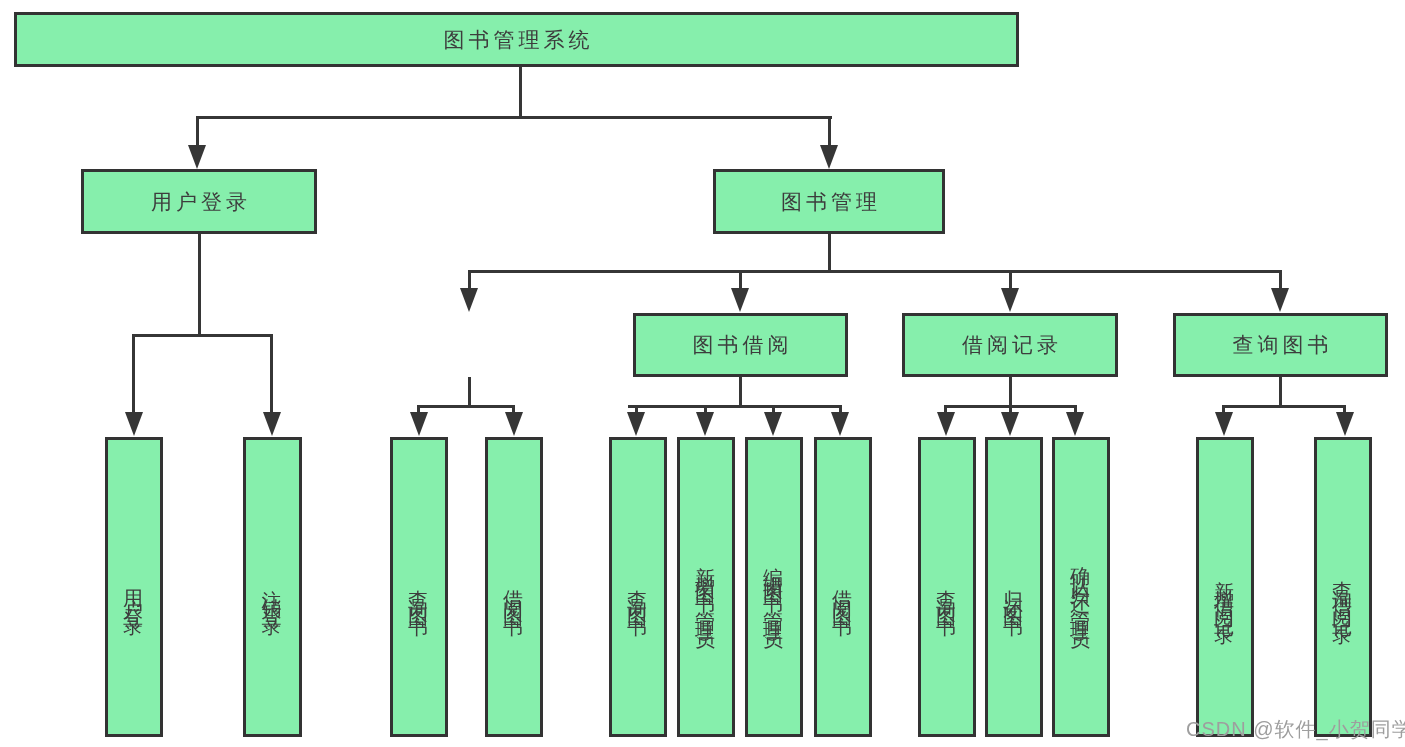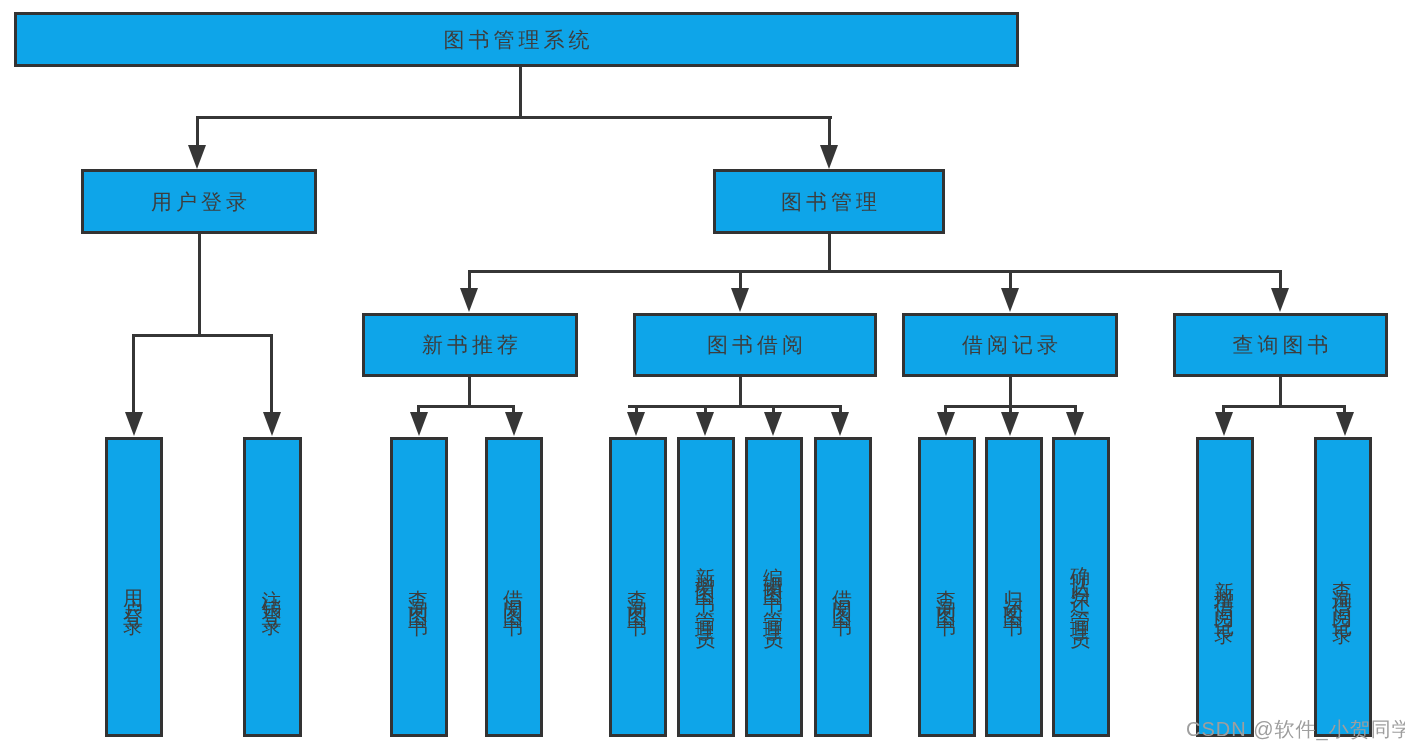"图书管理系统" .node { background: #0ea5e9 -> #86efac }
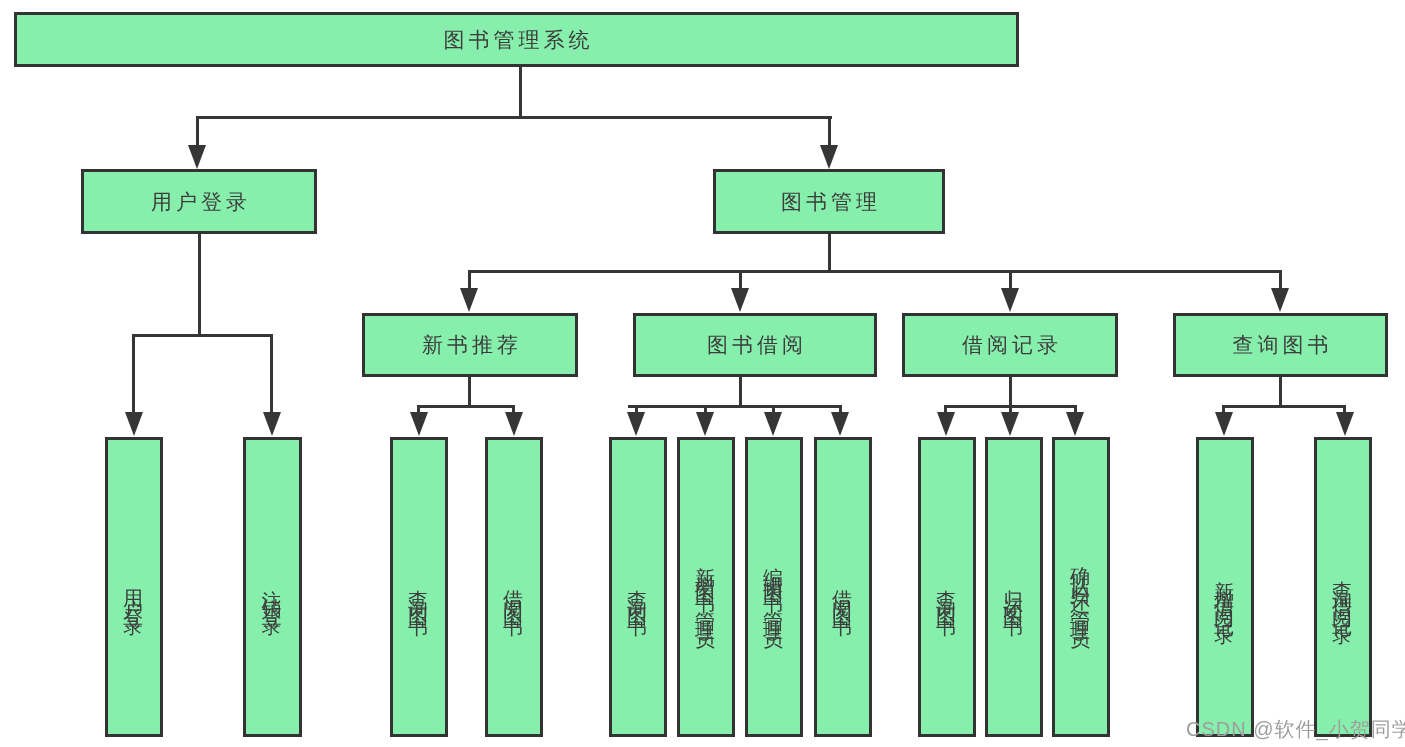"新书推荐" div.node { html: <div> <span>新书推荐</span> </div> -> none }
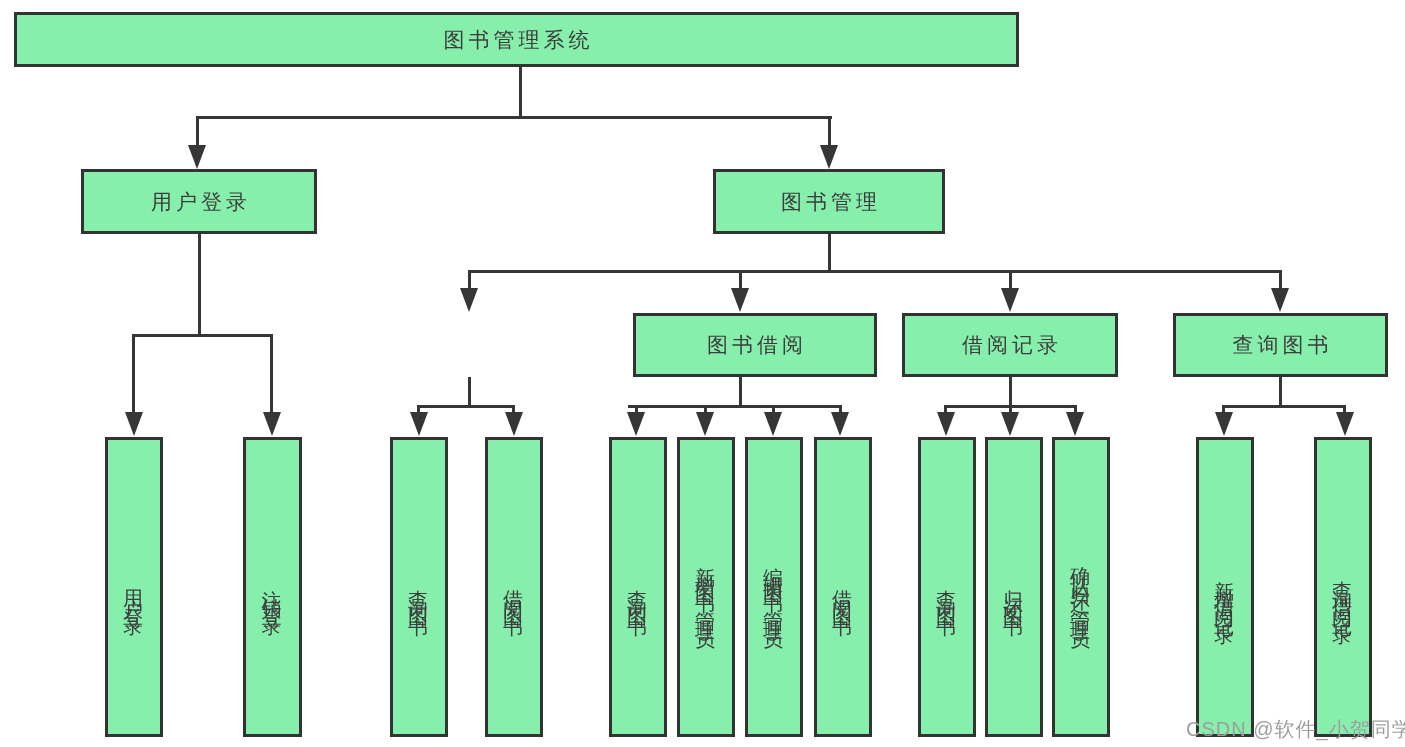"图书借阅" div.node { width: 244px -> 215px }
